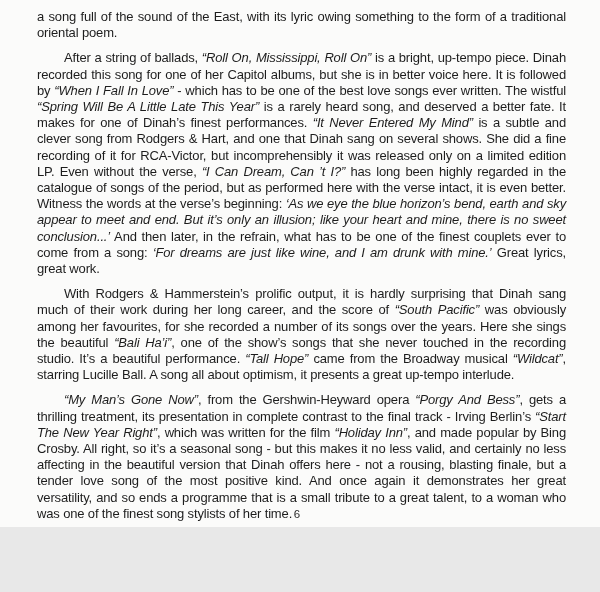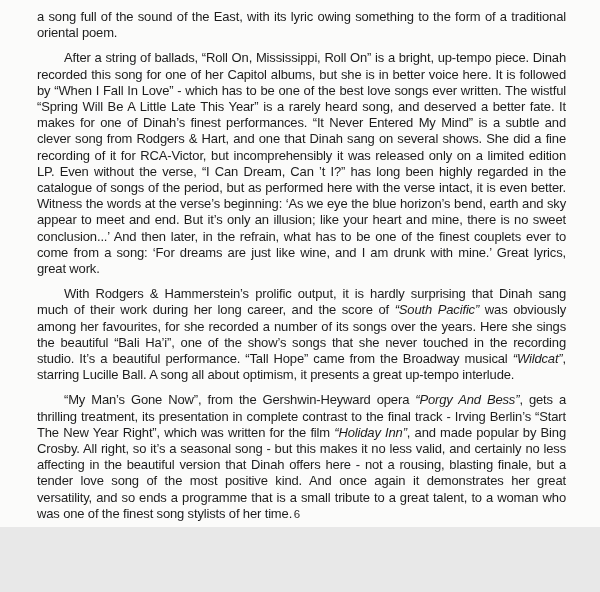"“Roll On, Mississippi, Roll On”" .seg-italic { font-style: none -> italic }
